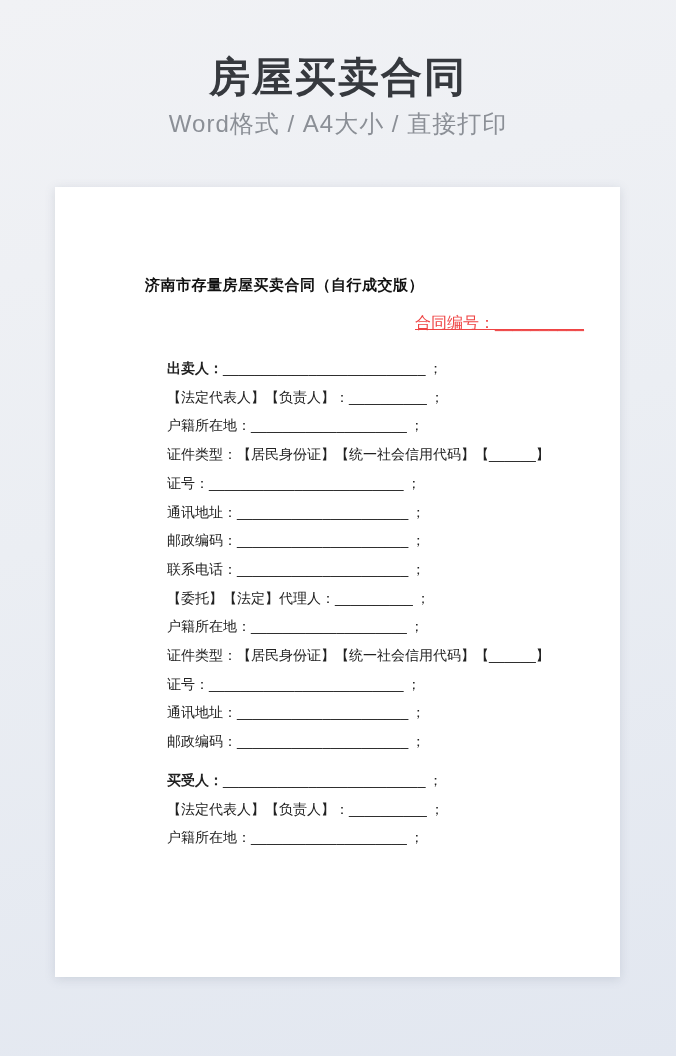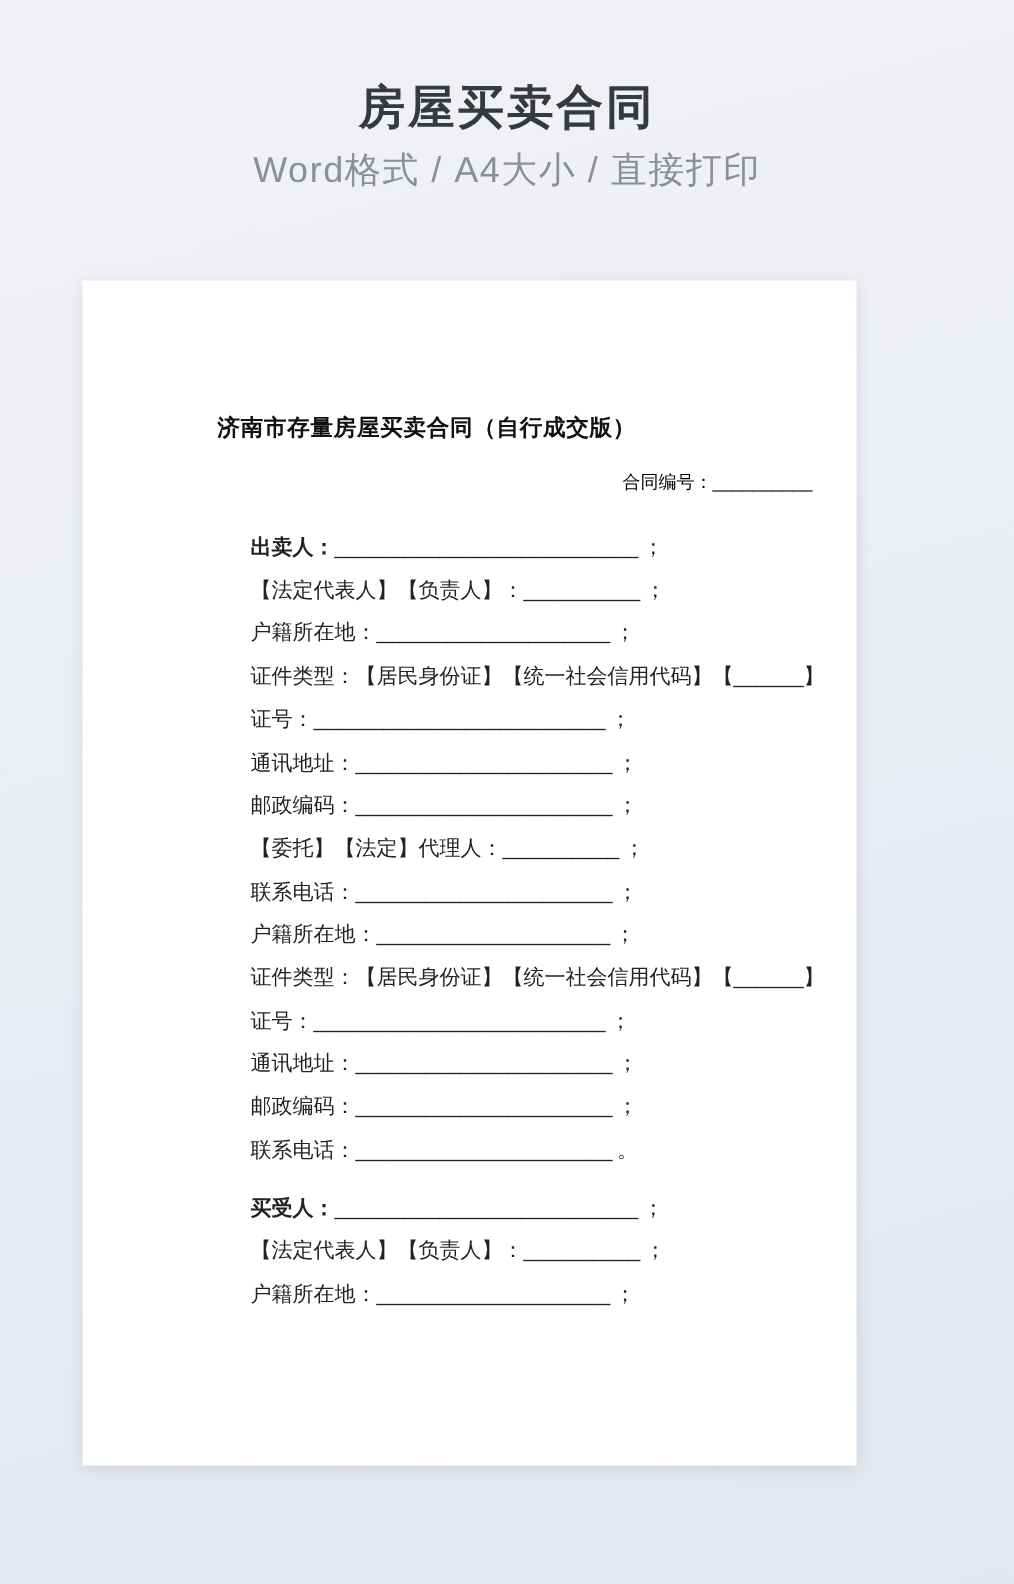"房屋买卖合同" .header-title { font-size: 31px -> 41px }
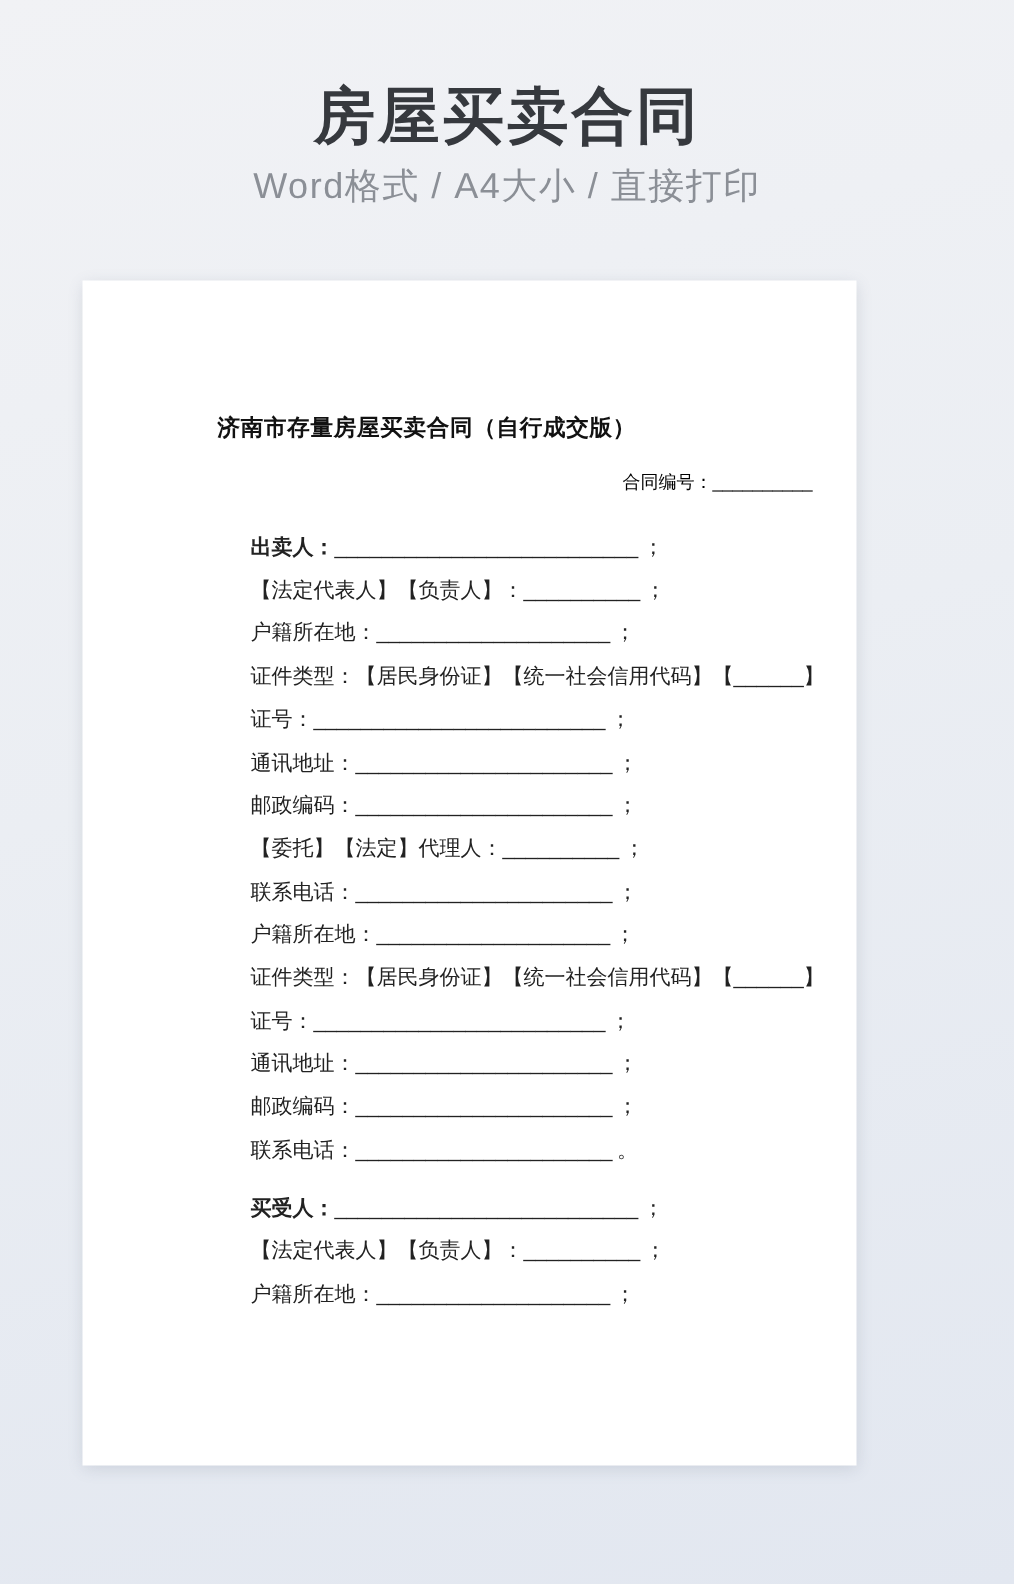"济南市存量房屋买卖合同（自行成交版）" .paper { width: 516px -> 565px }
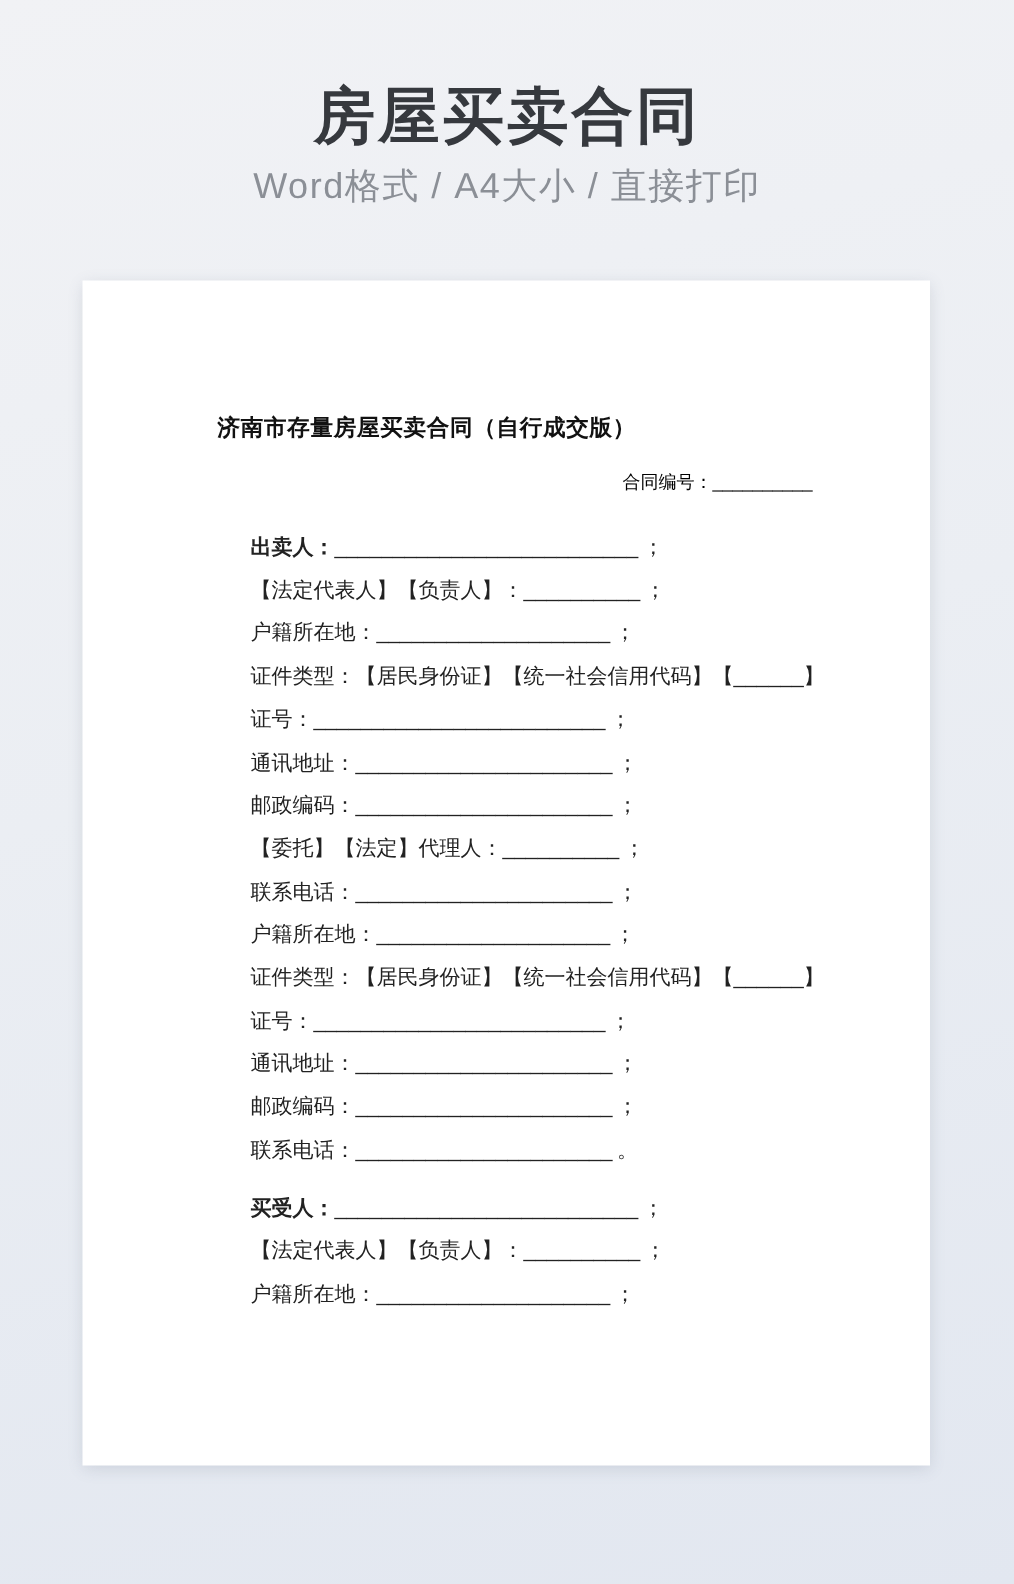"合同编号：__________" .contract-no { color: #000000 -> #ef4444; font-size: 12px -> 16px; text-decoration: none -> underline }
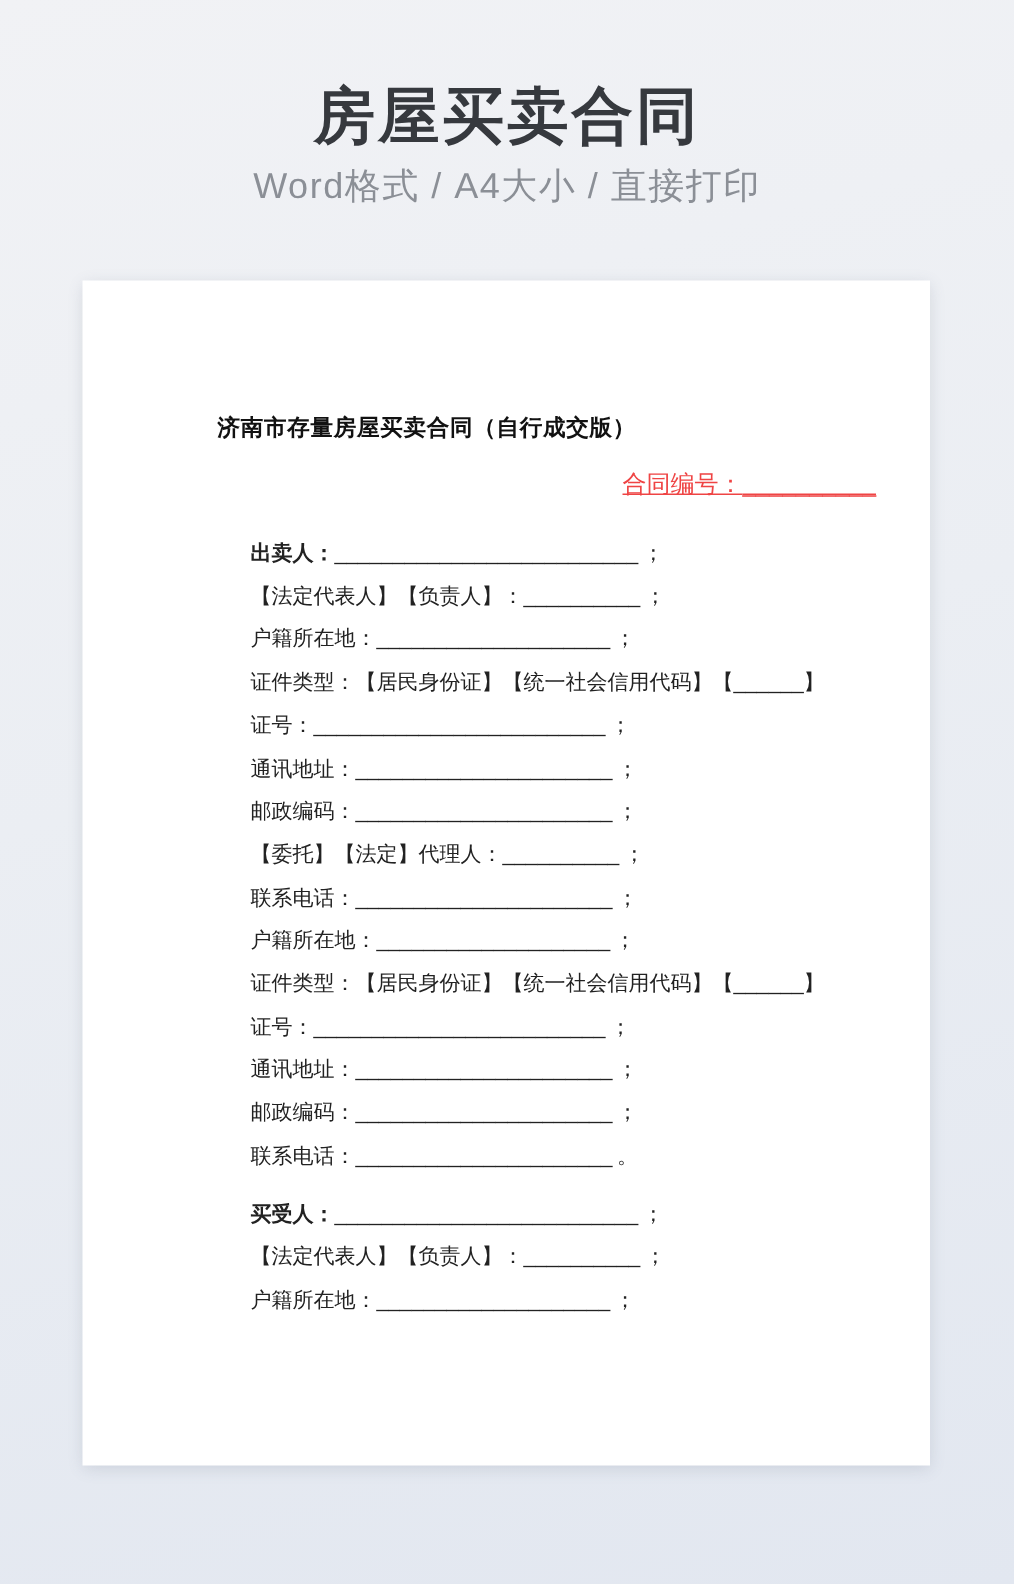"【委托】【法定】代理人：__________ ；" div.line { order: before "联系电话：______________________ ；" -> after "联系电话：______________________ ；" }
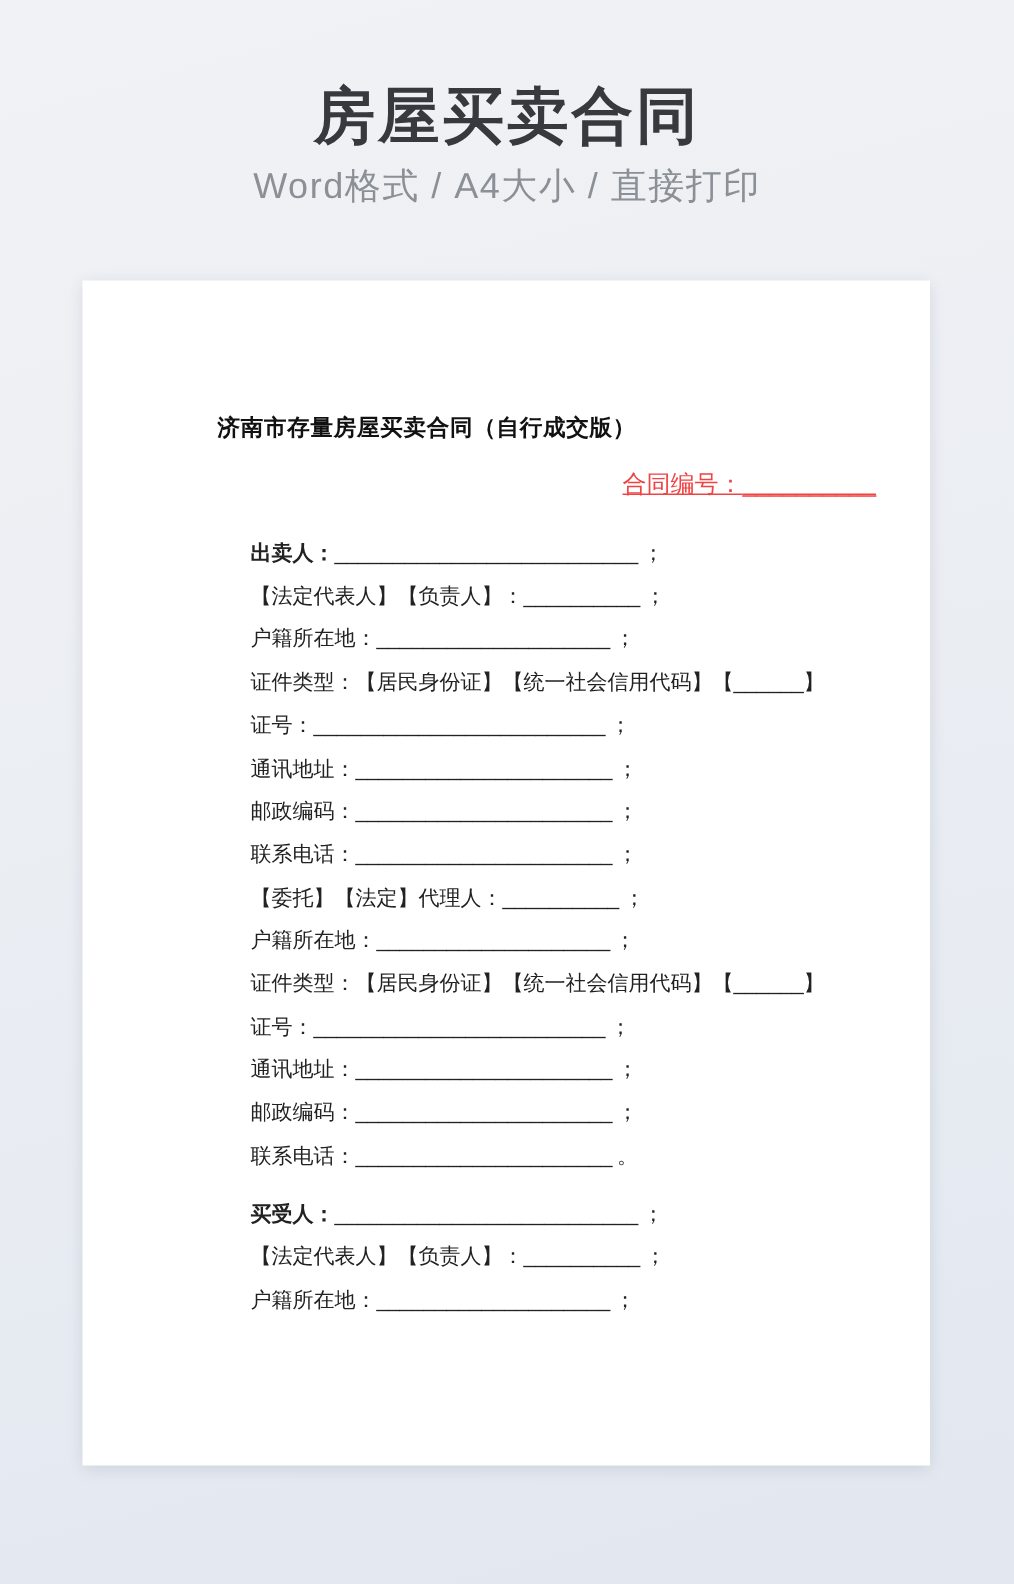"联系电话：______________________ 。" div.line { html: <div> <span>联系电话：</span><span>______________________</span><span>。</span> </div> -> none }
